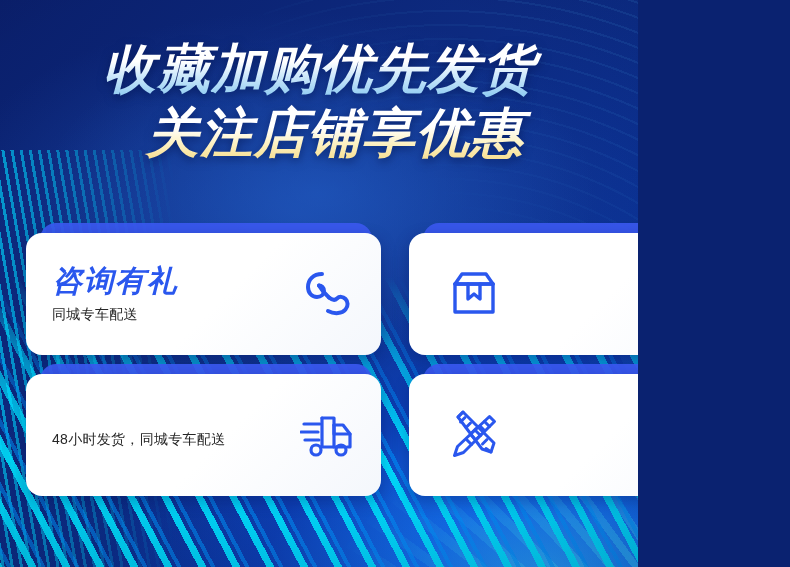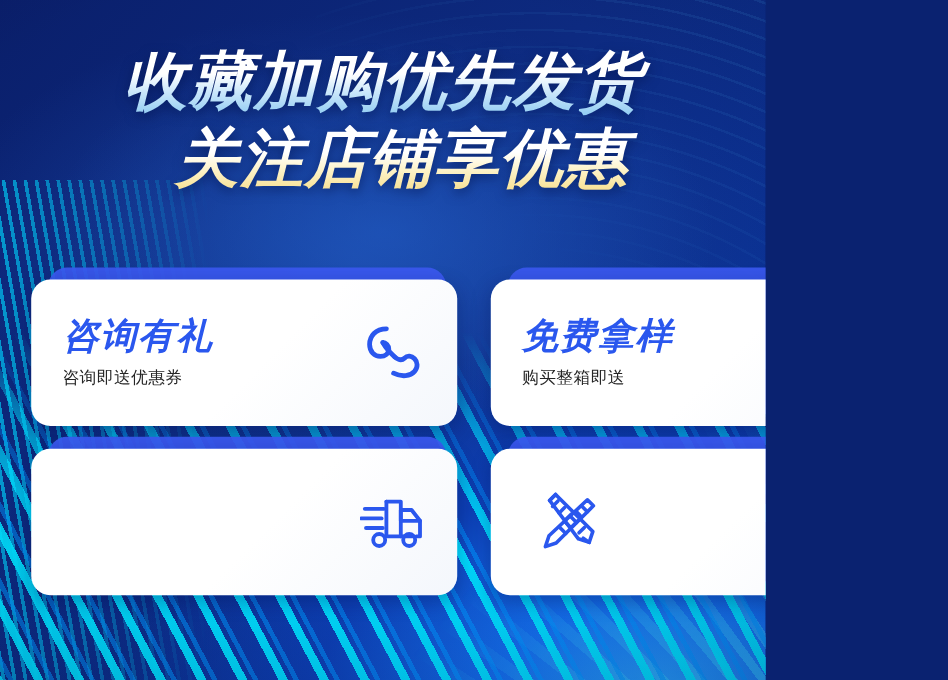"免费拿样" div.card-text { html: <div> <div>免费拿样</div> <div>购买整箱即送</div> </div> -> none }
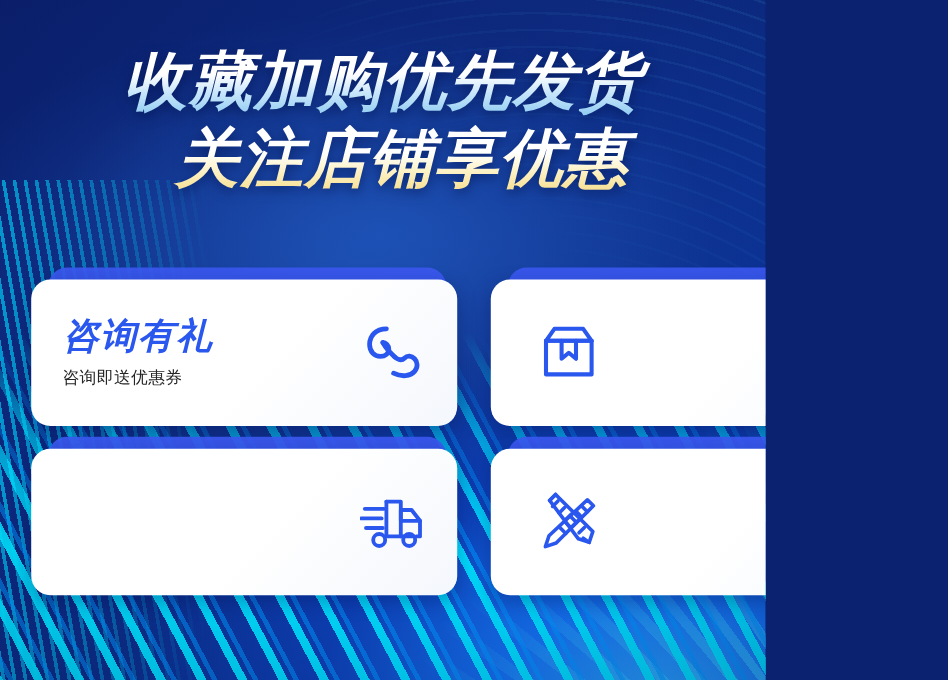"咨询即送优惠券" div.card-sub { text: 咨询即送优惠券 -> 同城专车配送 }
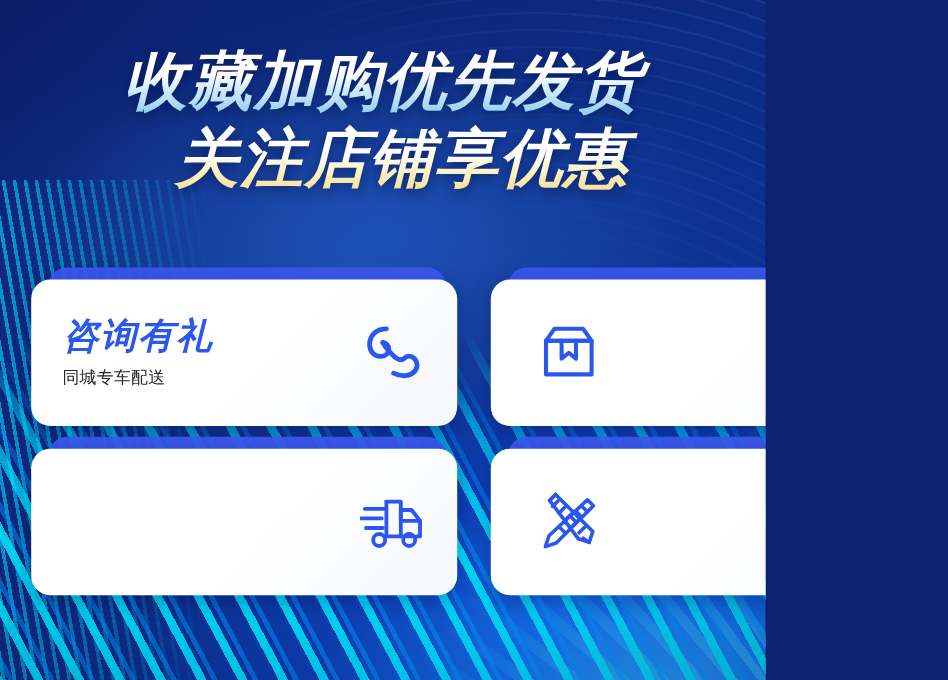"48小时发货，同城专车配送" div.card-sub { html: none -> <div>48小时发货，同城专车配送</div> }
